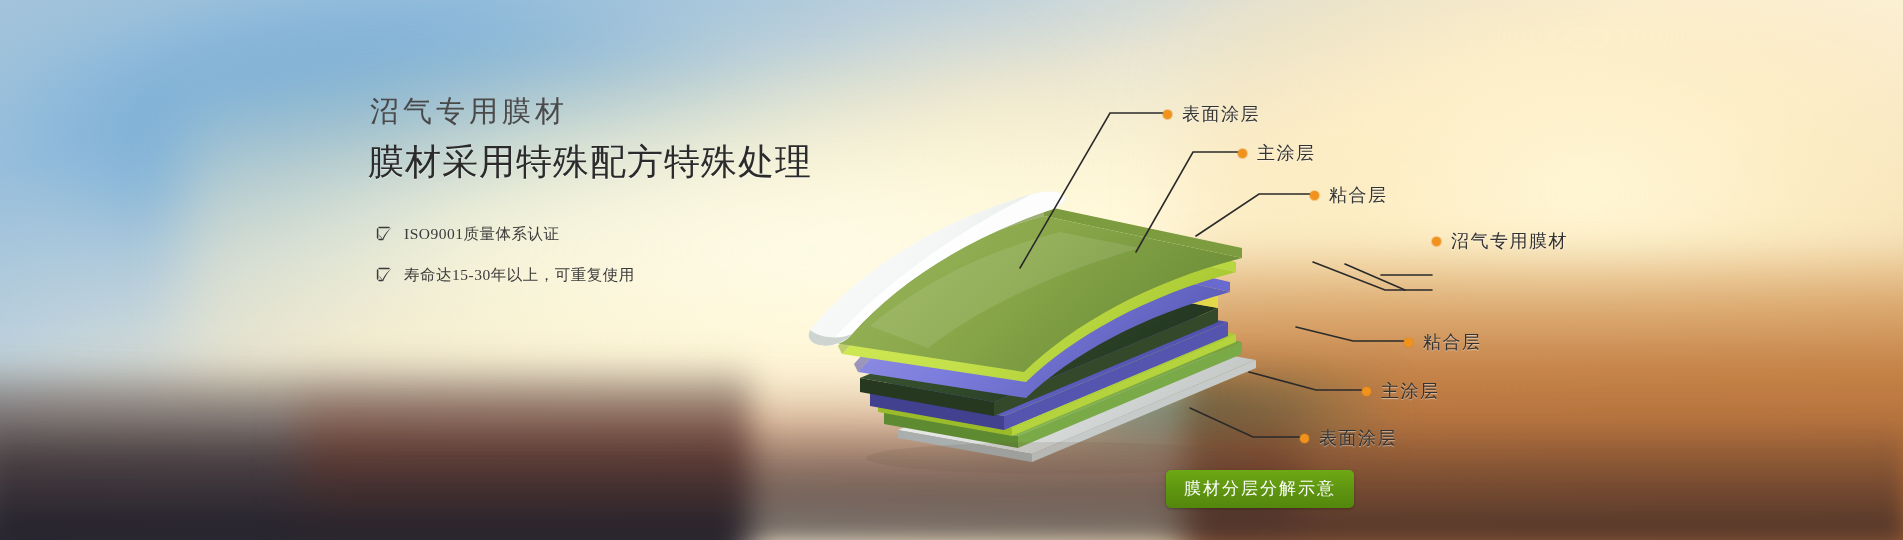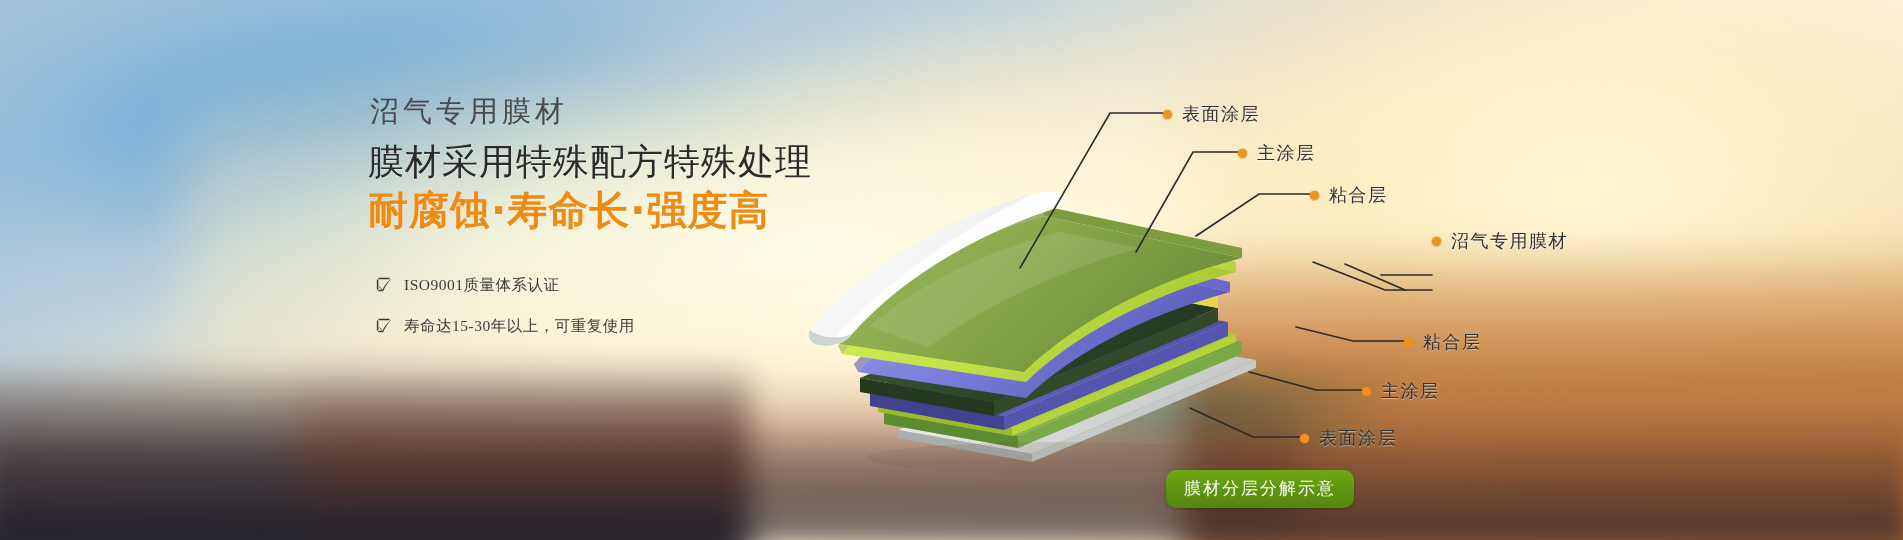"耐腐蚀·寿命长·强度高" h2.head-accent { html: <h2>耐腐蚀·寿命长·强度高</h2> -> none }
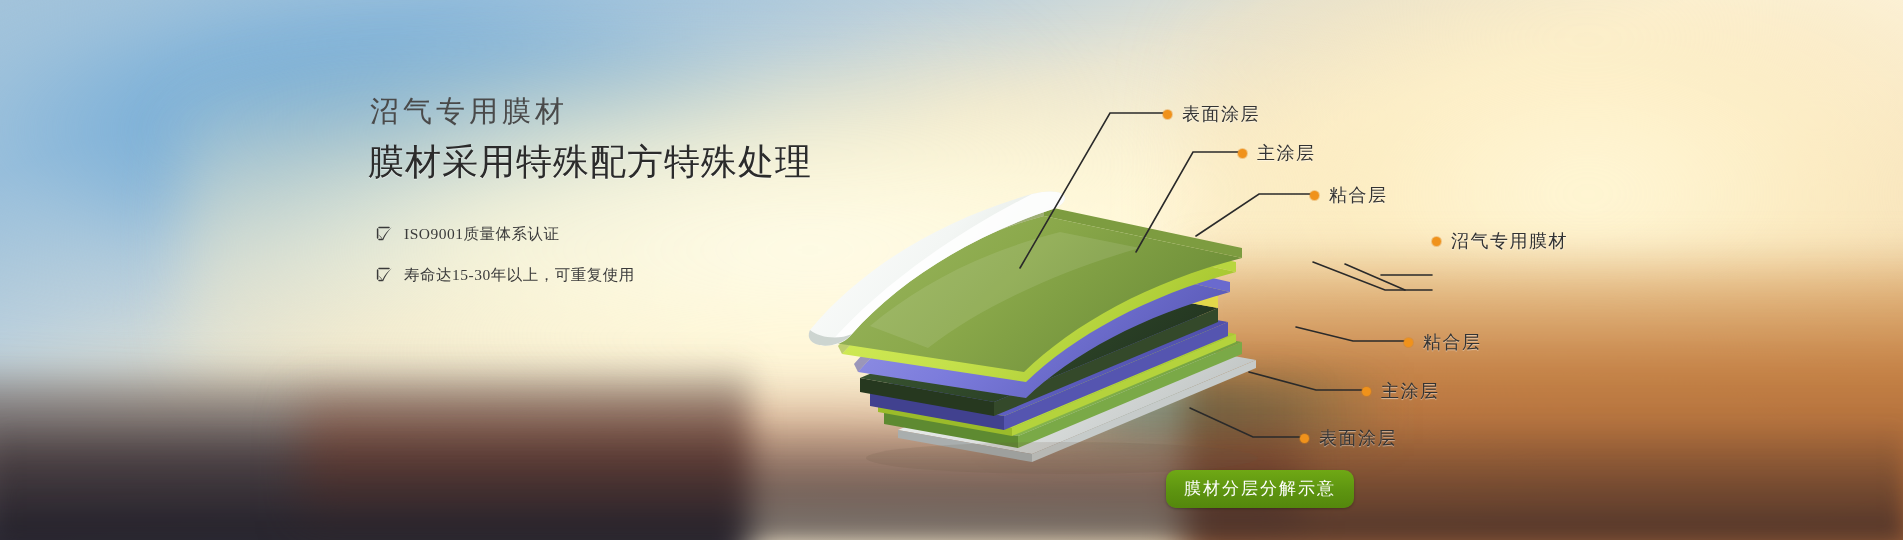"膜材分层分解示意" .badge { border-radius: 10px -> 5px }
